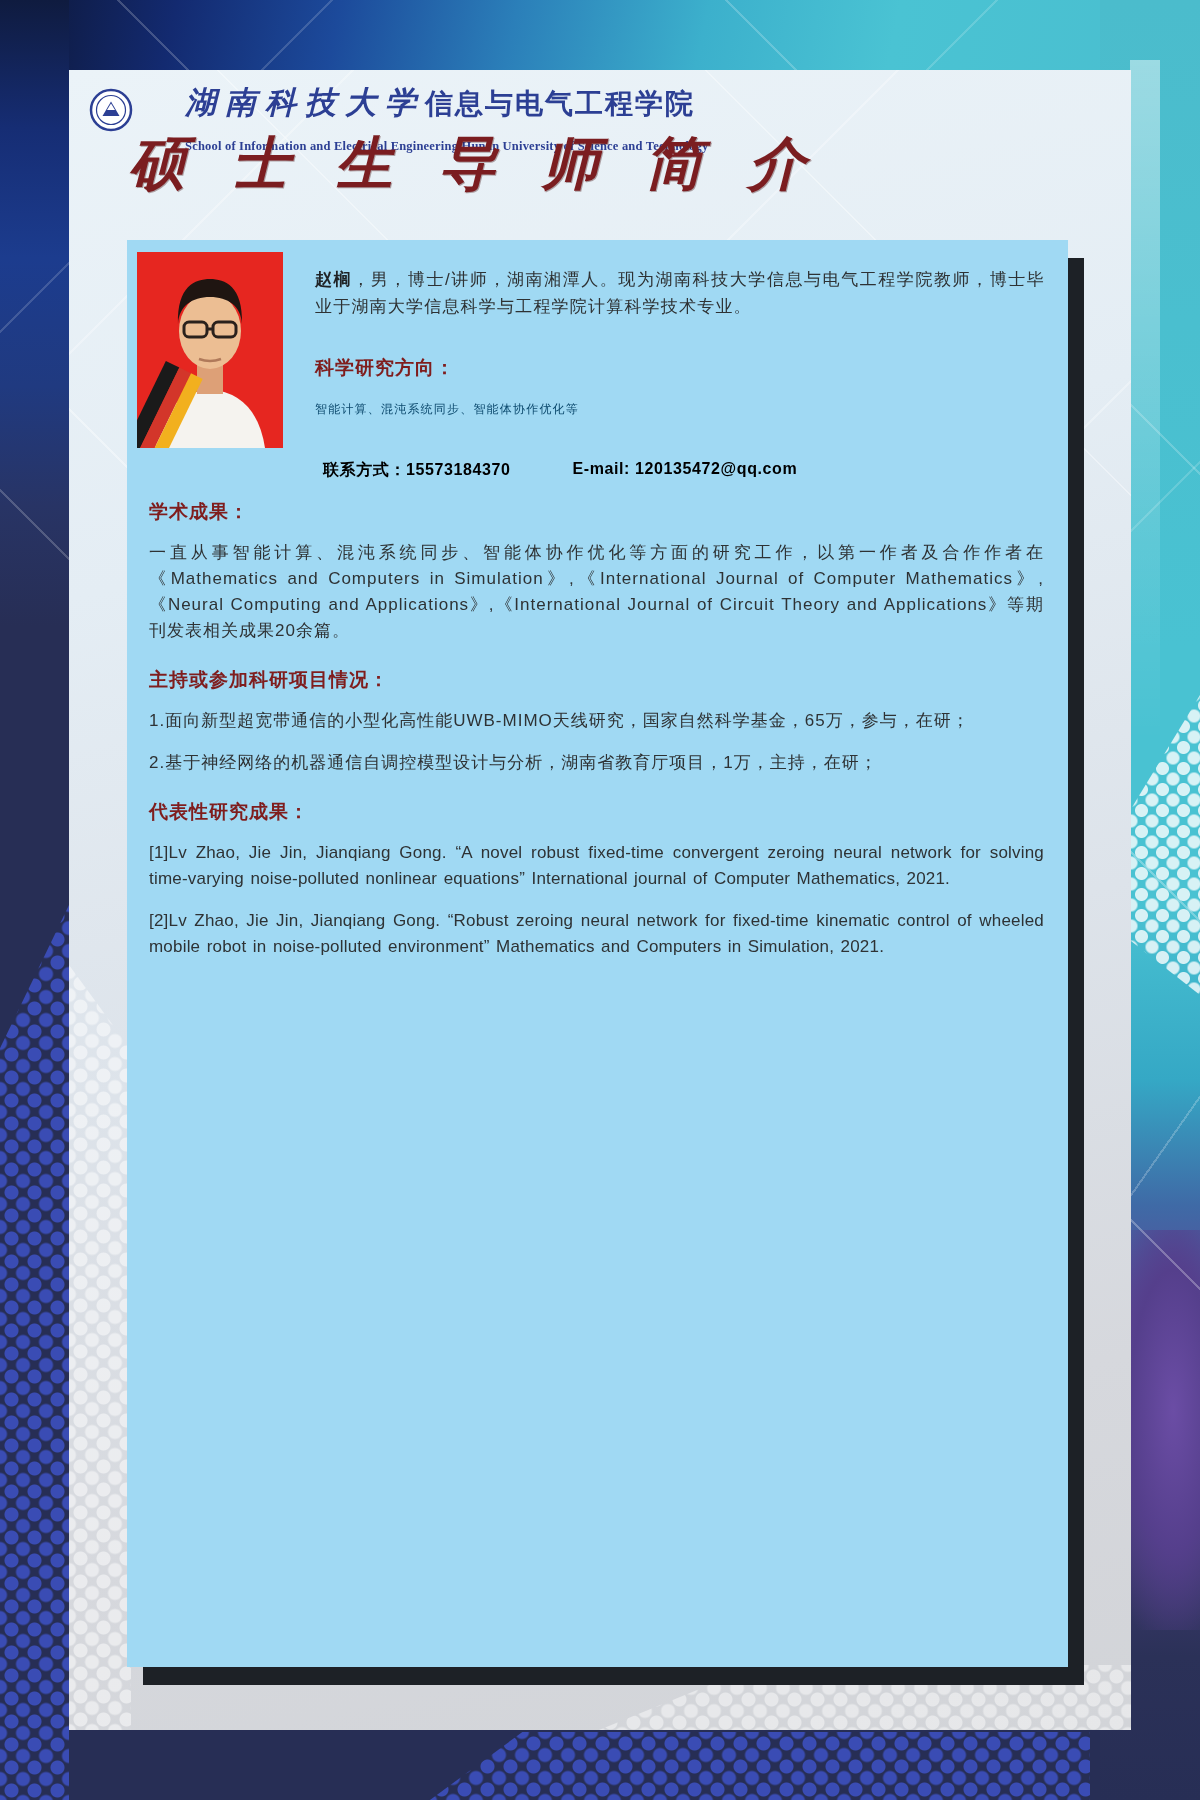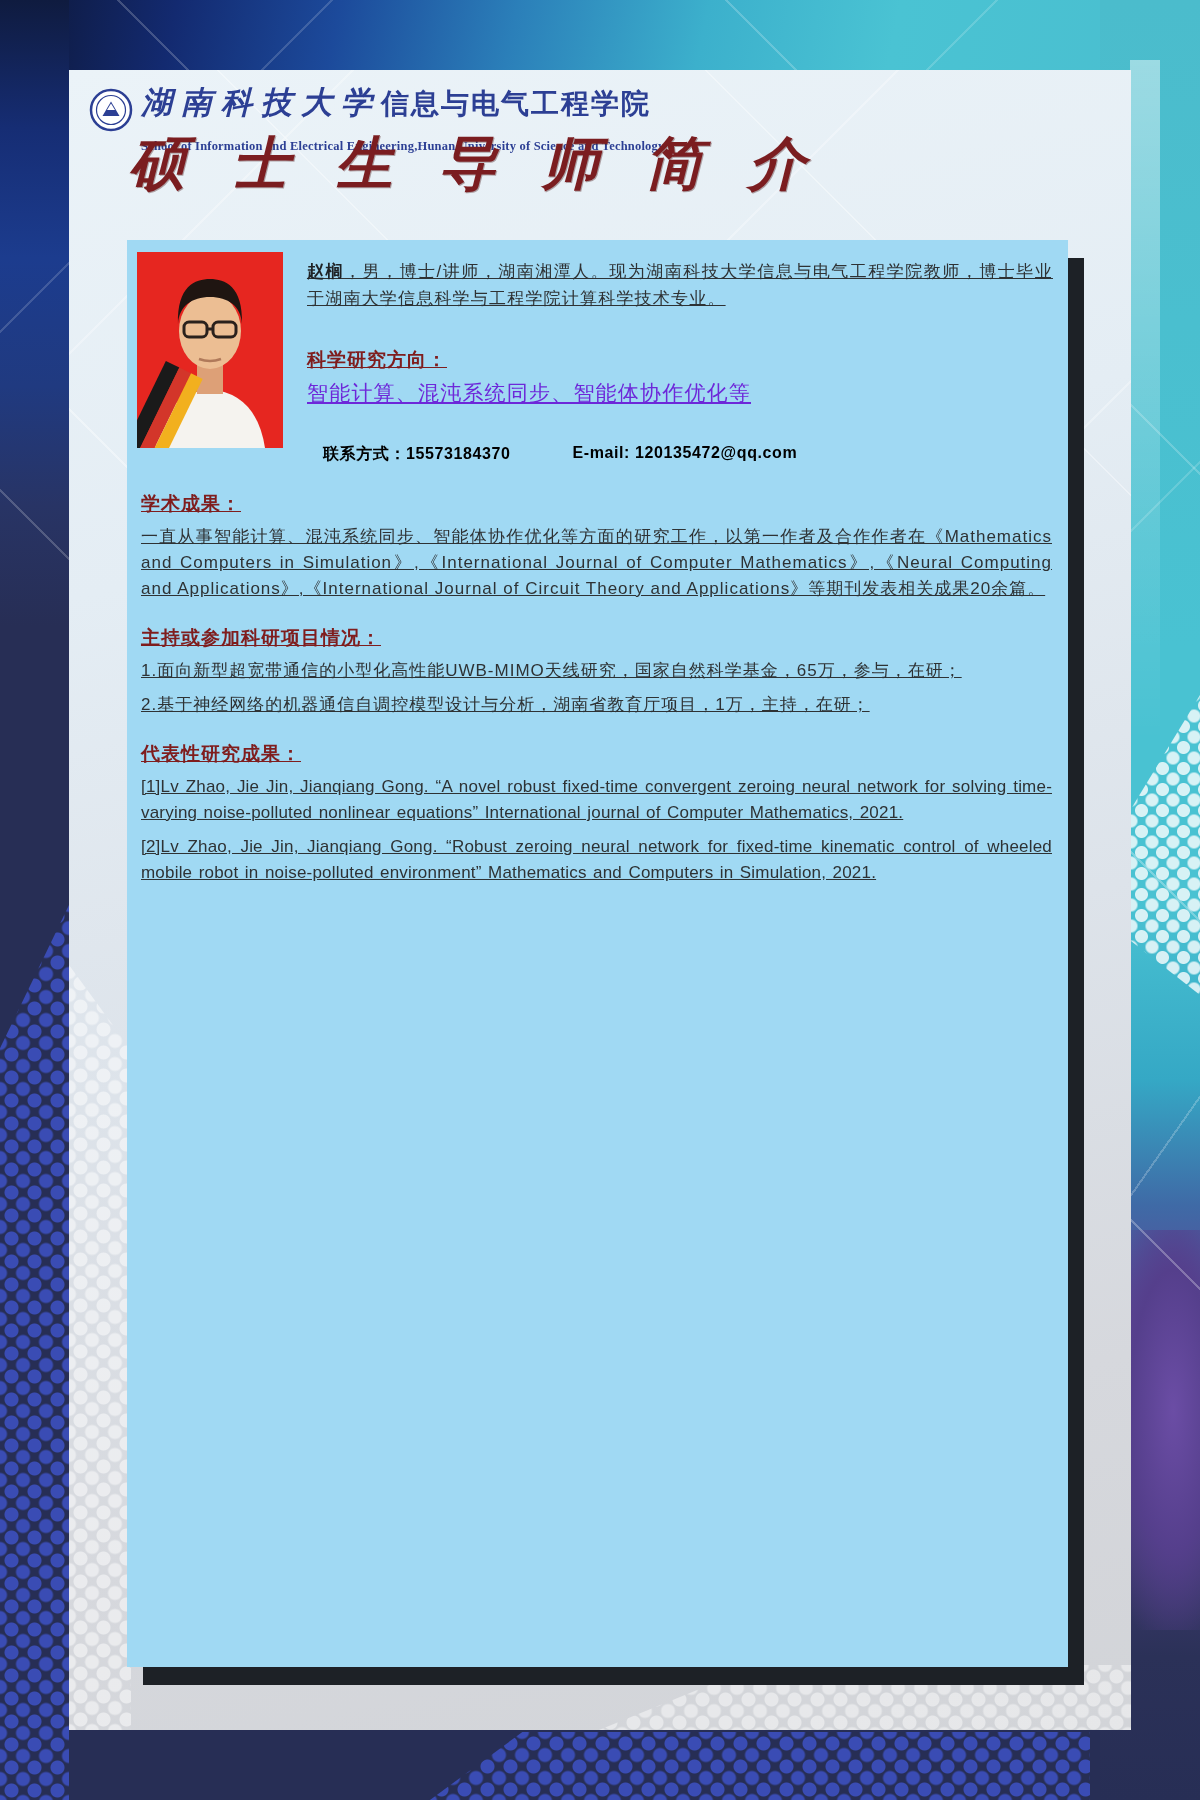"湖南科技大学信息与电气工程学院" .header { gap: none -> 44px }
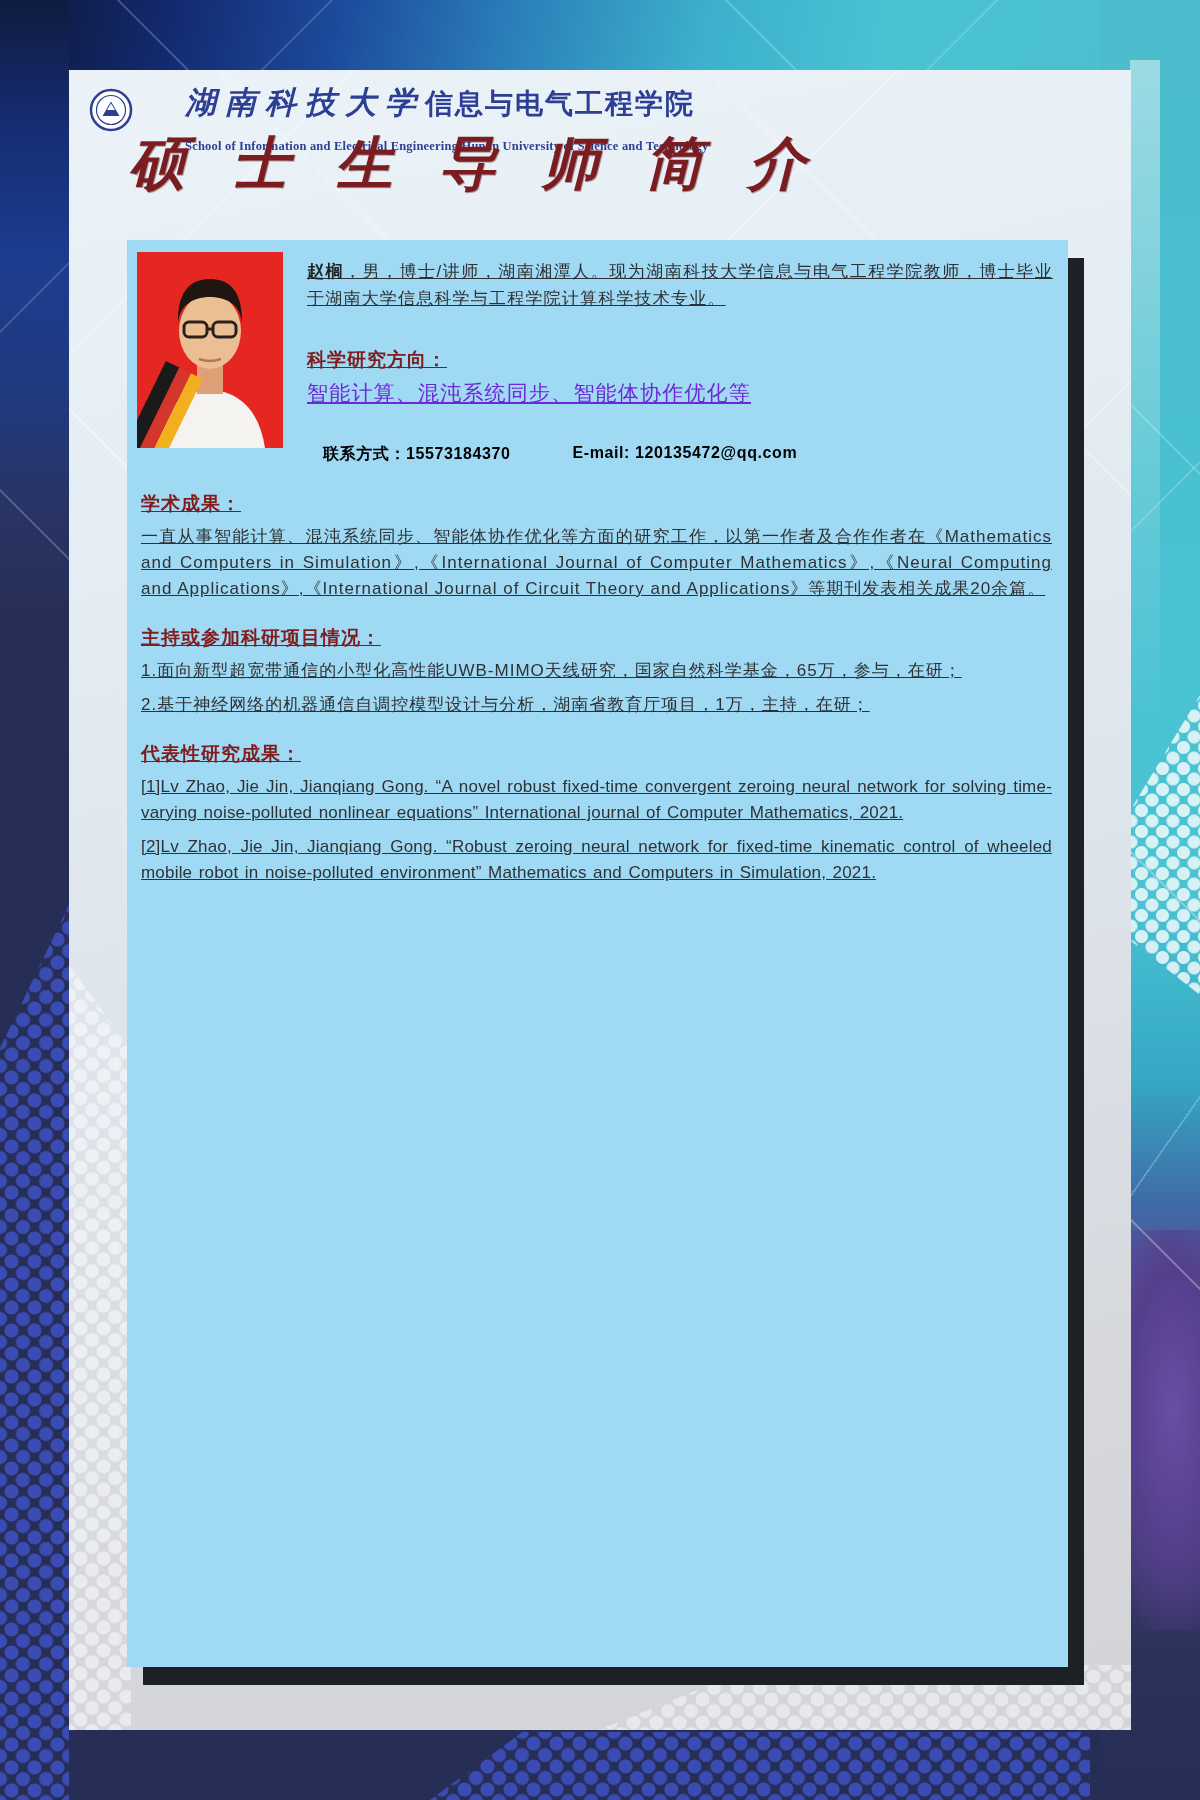"赵榈，男，博士/讲师，湖南湘潭人。现为湖南科技大学信息与电气工程学院教师，博士毕" .card p { margin: 8px -> 16px; text-decoration: underline -> none }
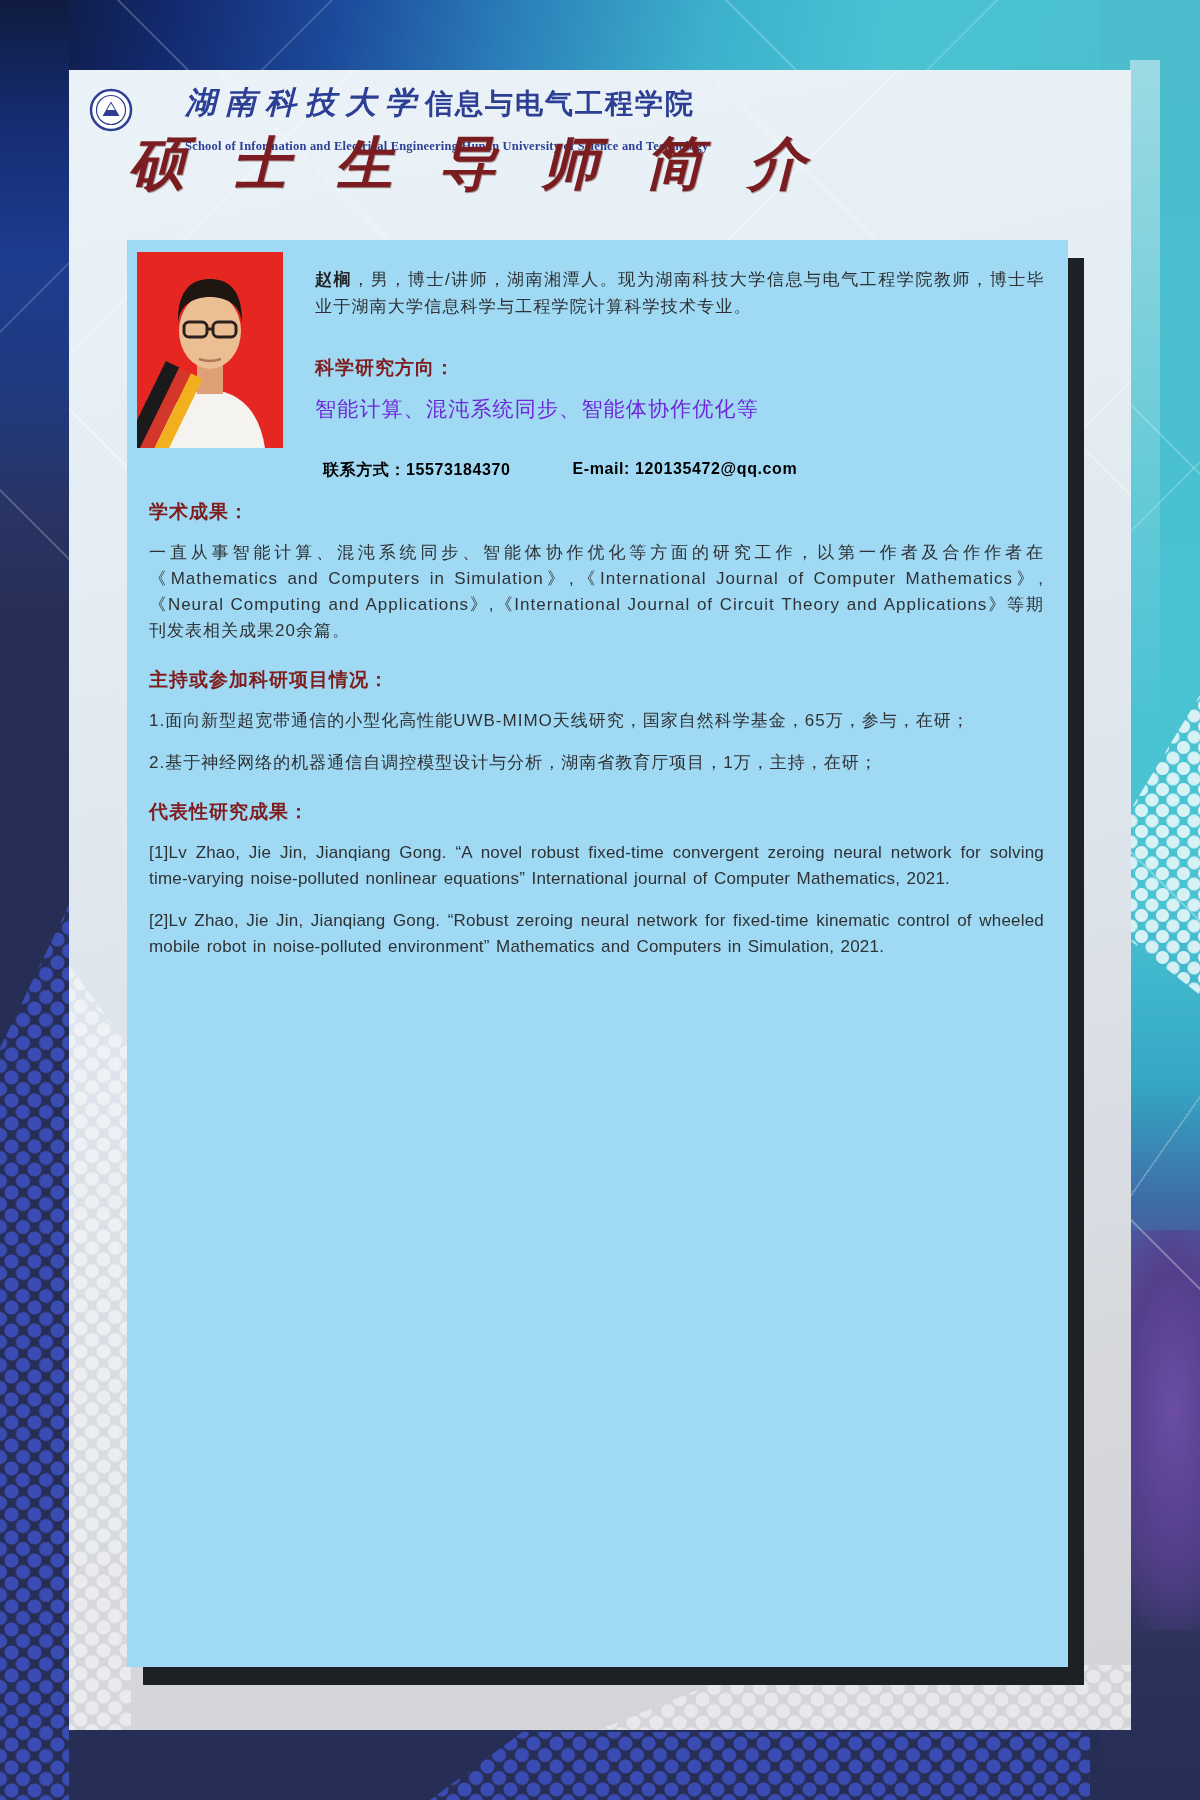"智能计算、混沌系统同步、智能体协作优化等" .research-line { color: #6d28d9 -> #0c4a6e; font-size: 21px -> 12px }
